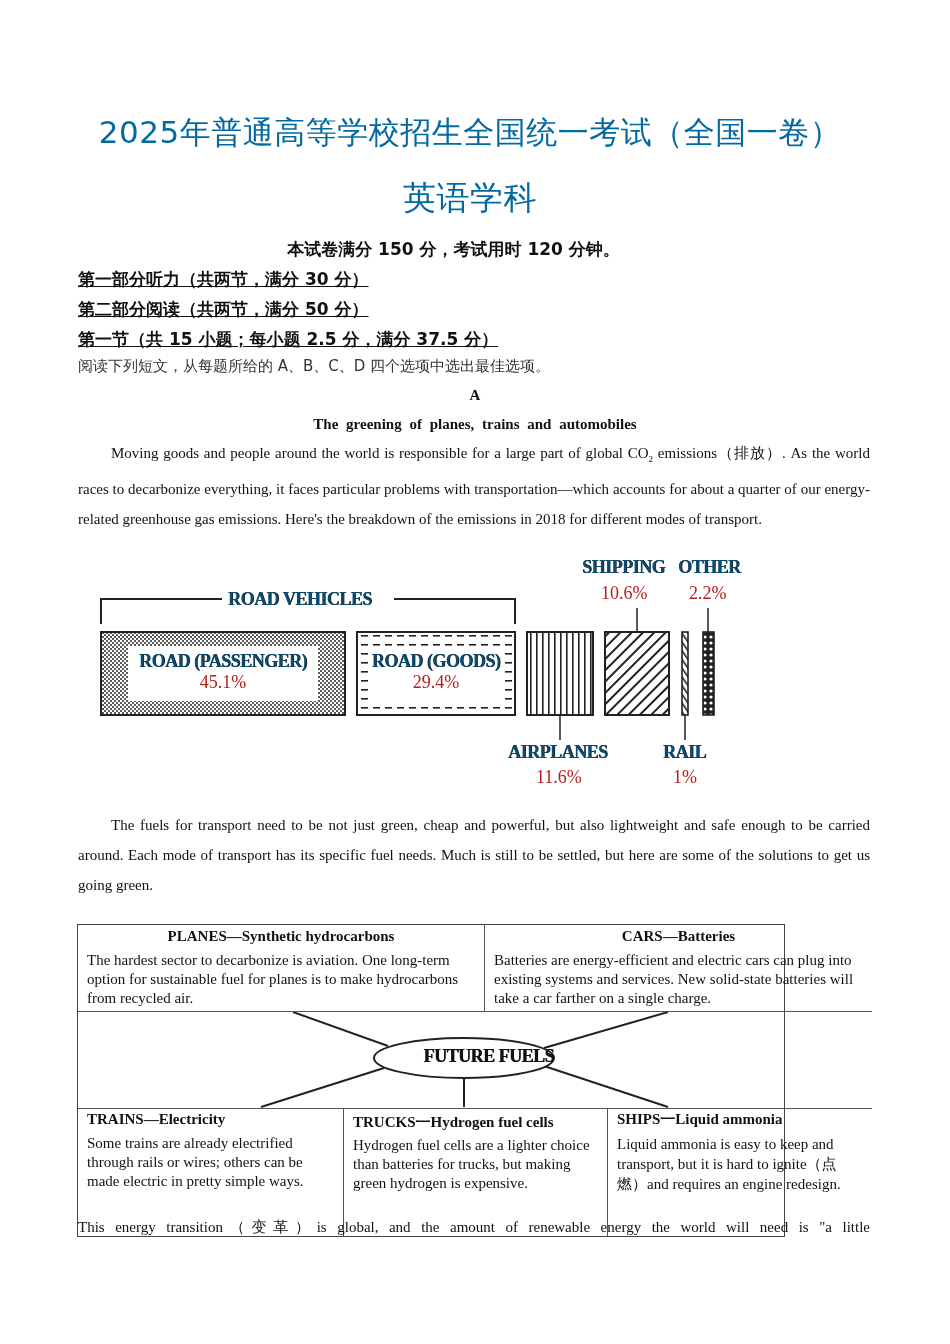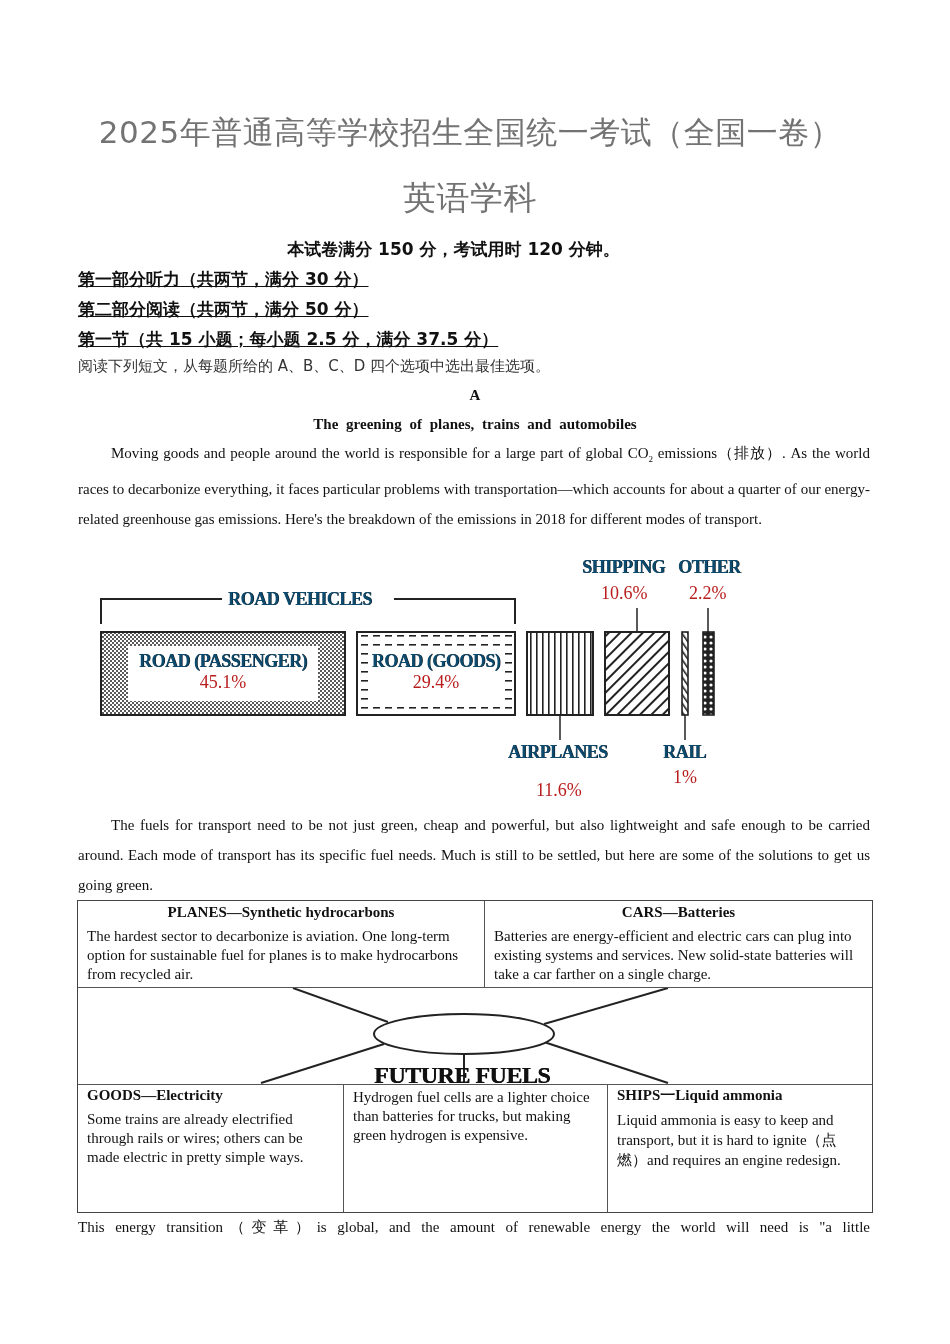"2025年普通高等学校招生全国统一考试（全国一卷）" .title { color: #737373 -> #0369a1 }
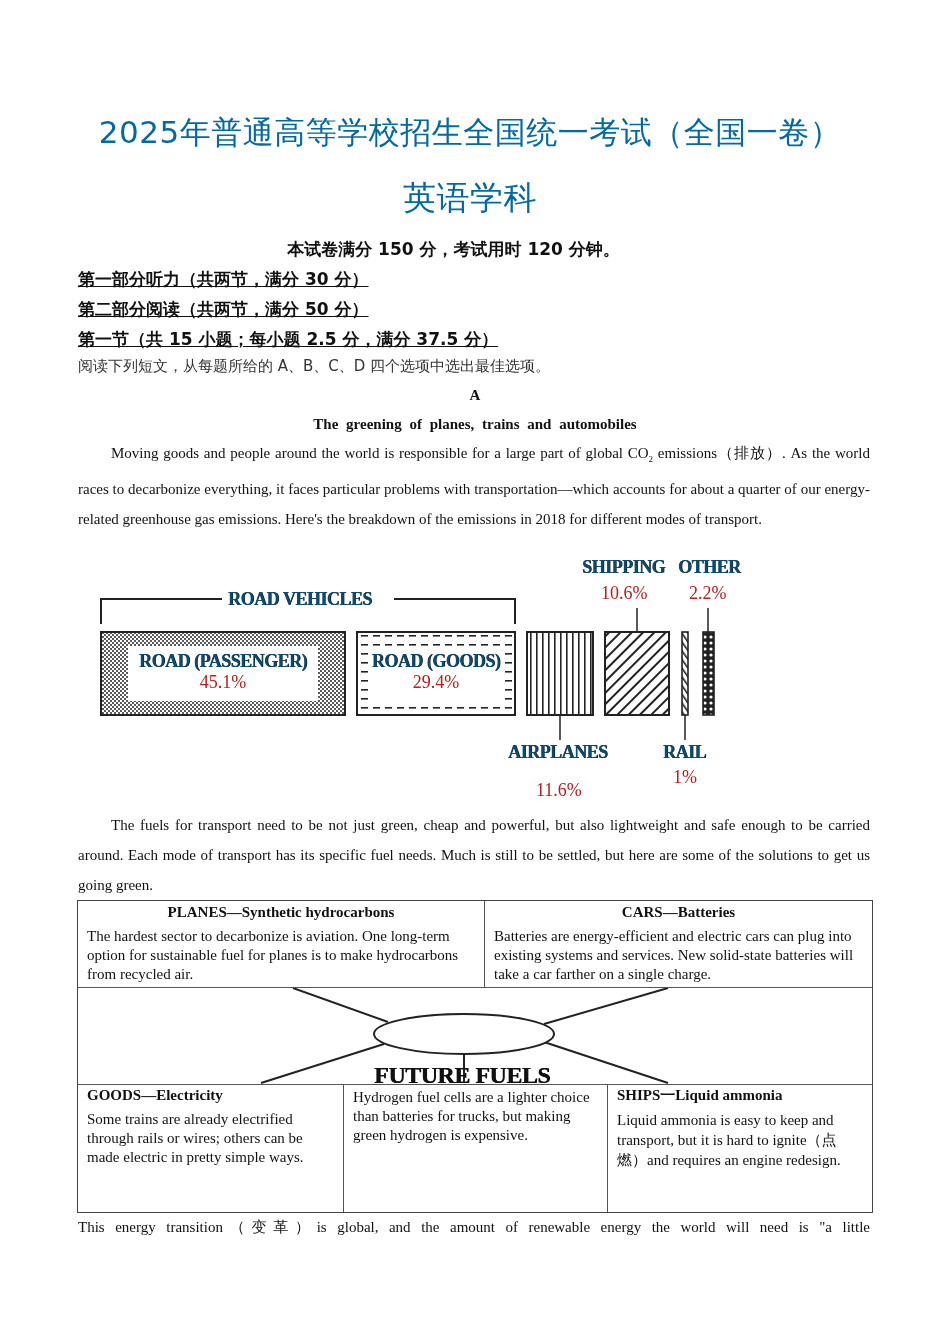"11.6%" div.chart-value { top: 230px -> 217px }
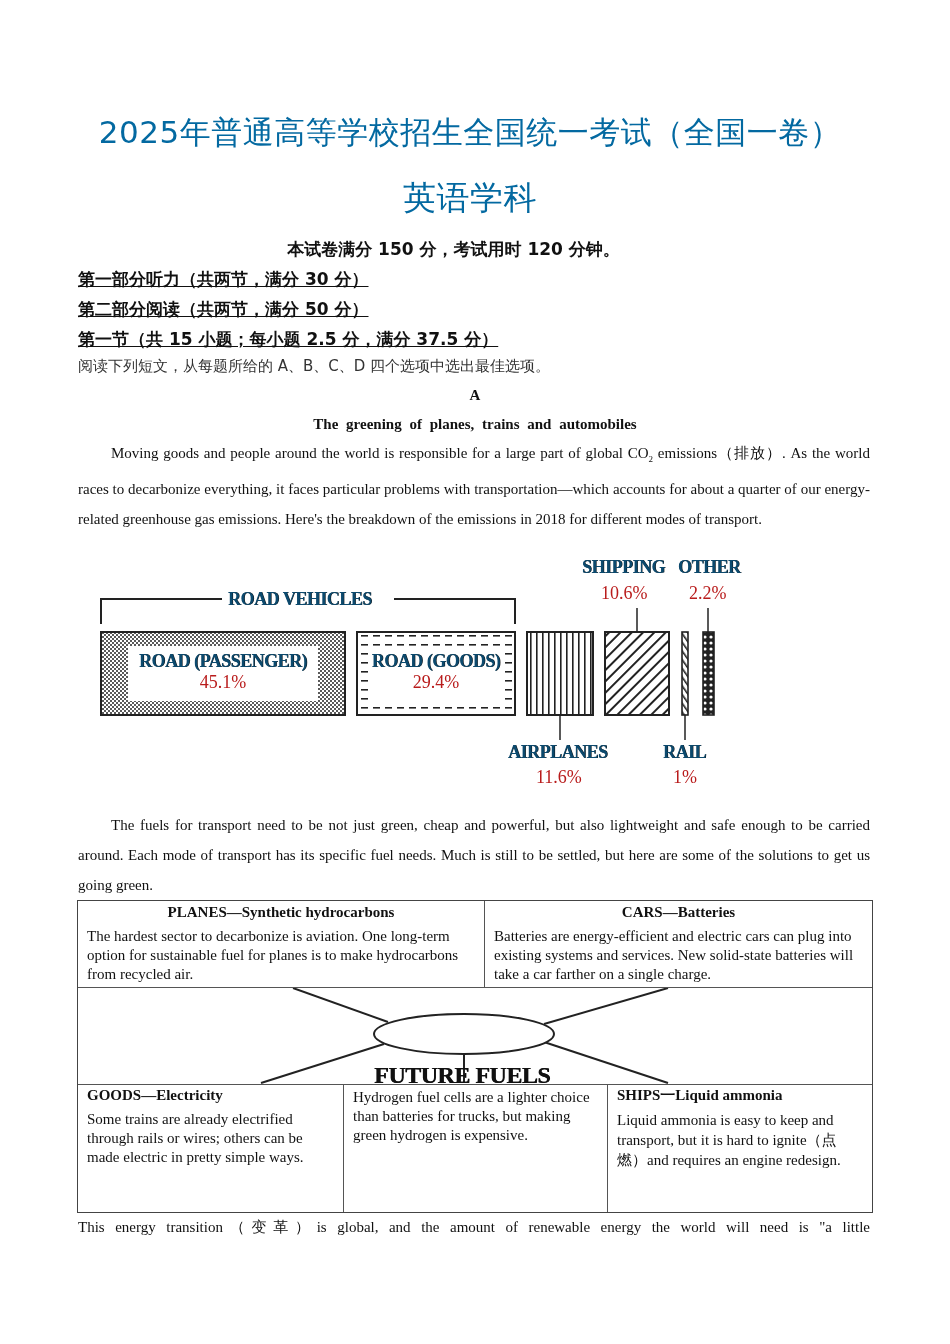"PLANES—Synthetic hydrocarbons" .fuel-table { top: 900px -> 924px; width: 796px -> 708px }
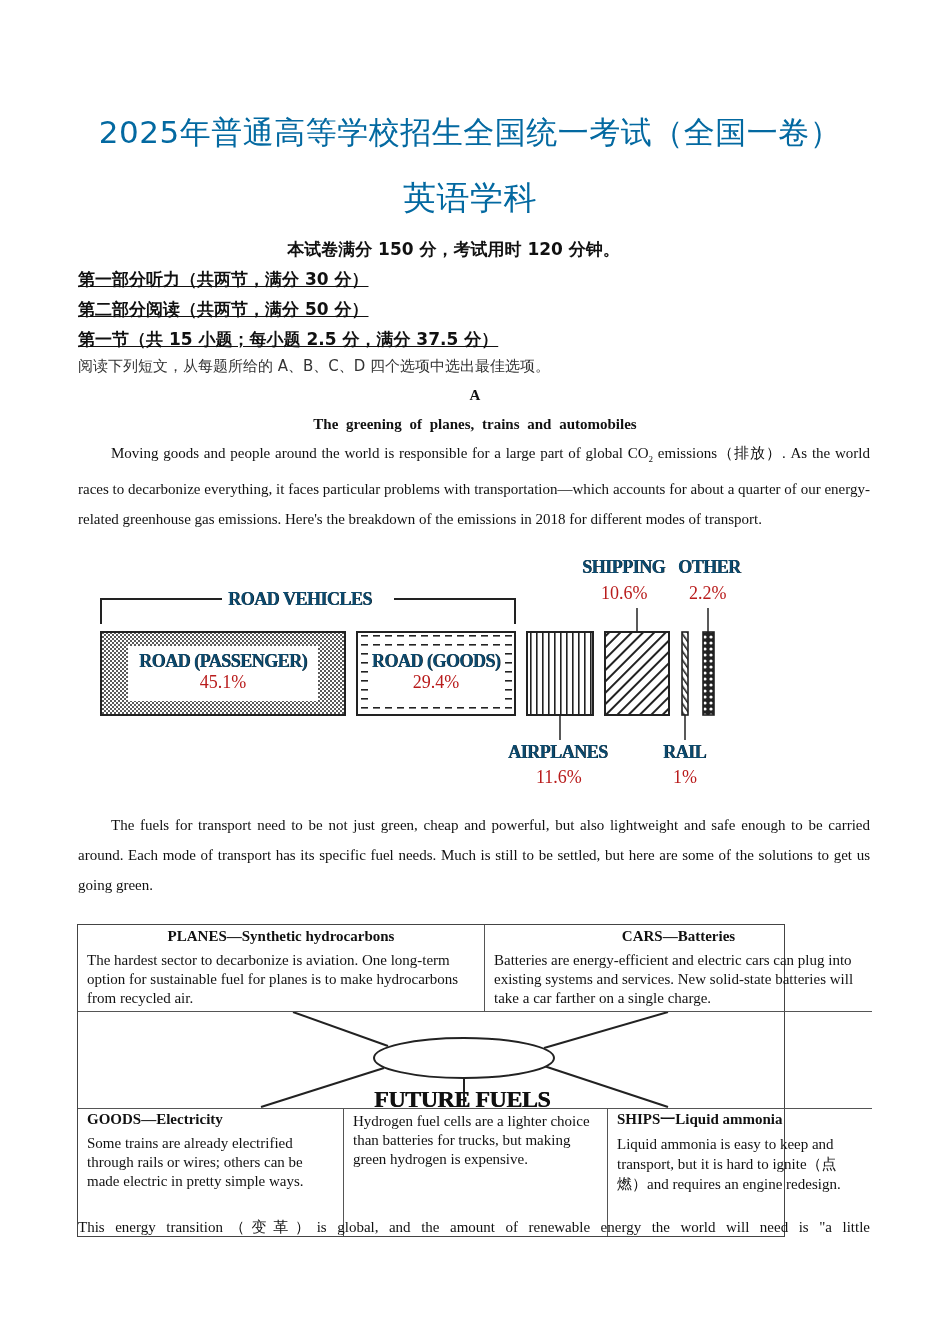"FUTURE FUELS" div.abs { font-size: 24px -> 18px; margin-top: 40px -> none; text-align: left -> right }
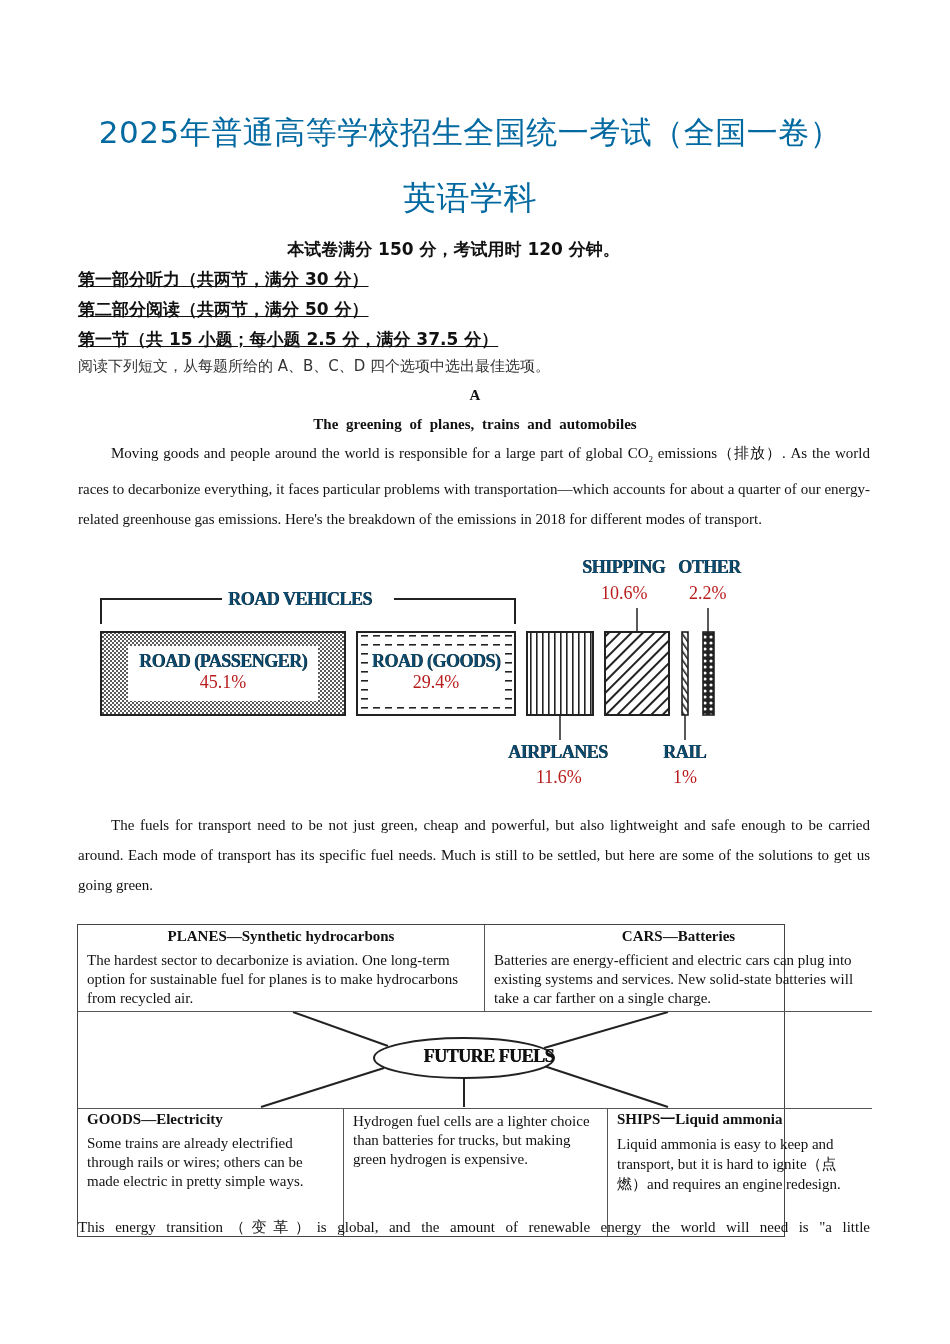"GOODS—Electricity" div.cell-head { text: GOODS -> TRAINS }
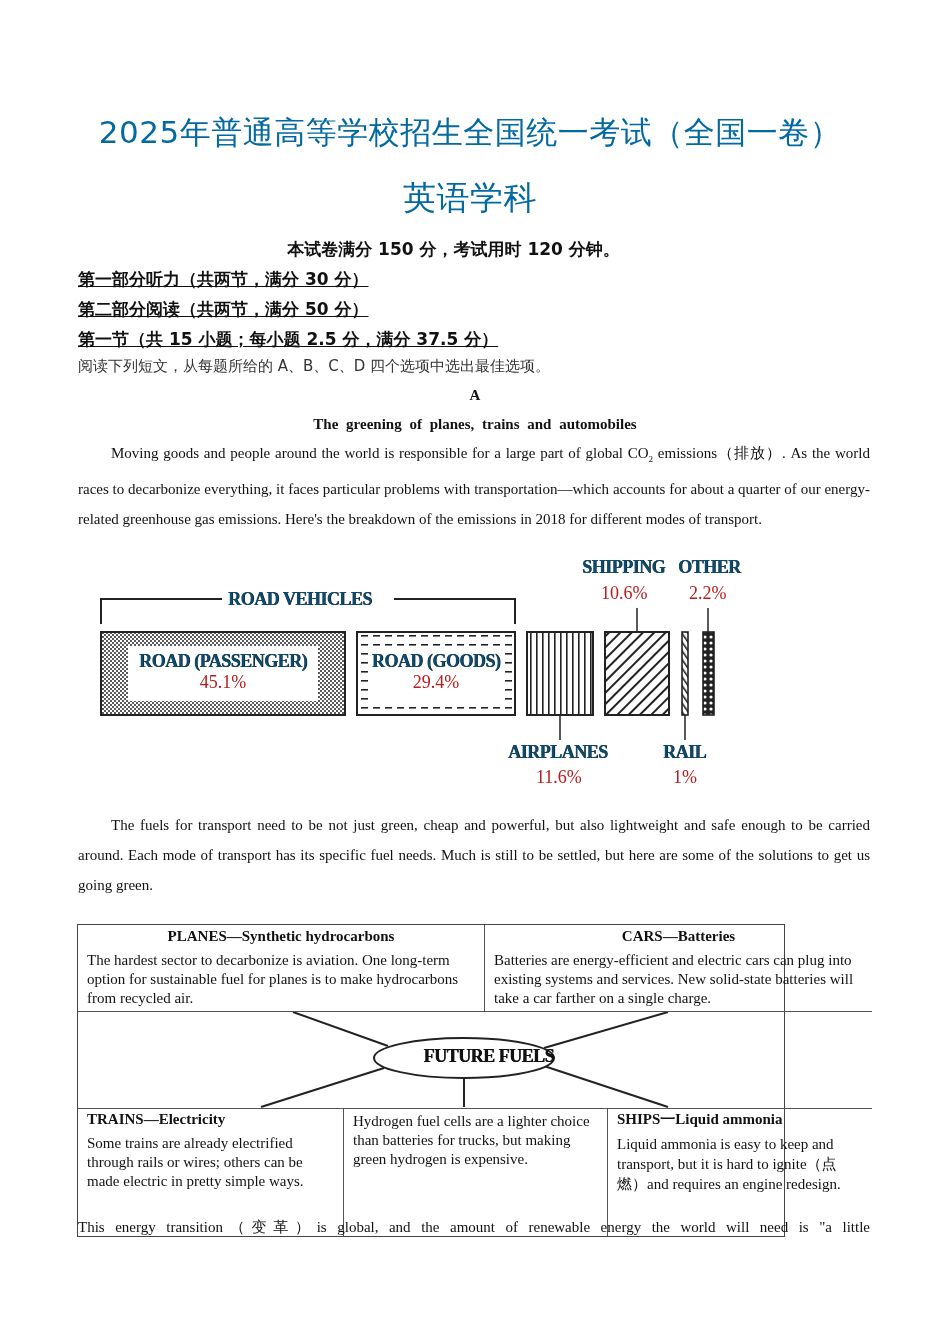"TRUCKS一Hydrogen fuel cells" div.cell-head { html: none -> <div>TRUCKS一Hydrogen fuel cells</div> }
